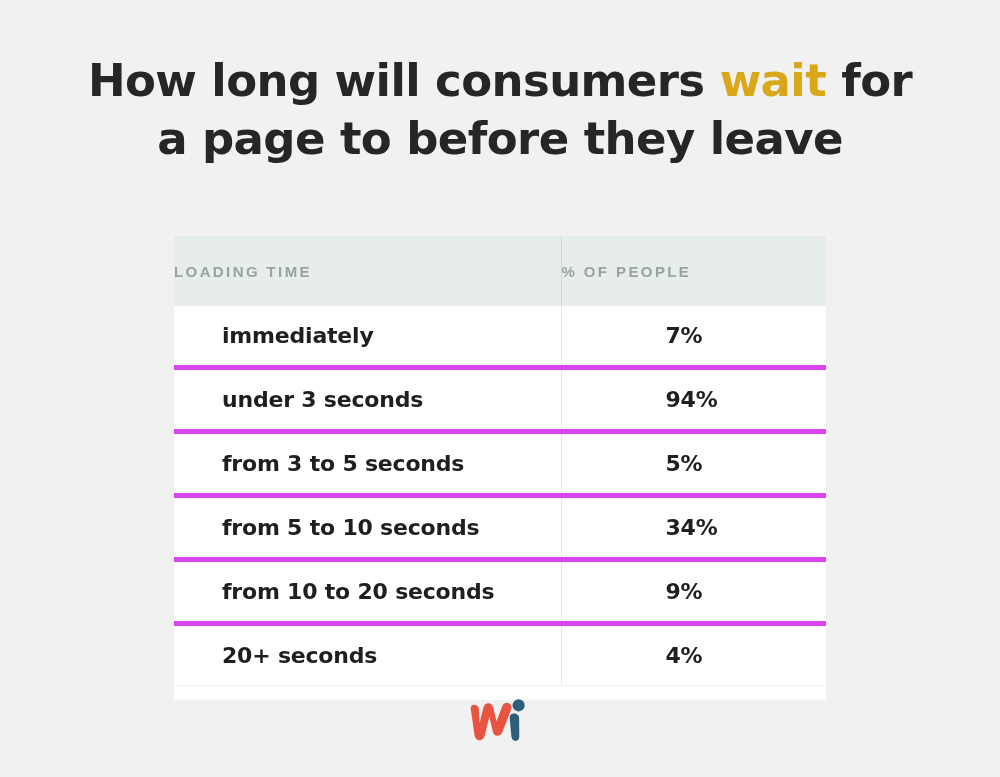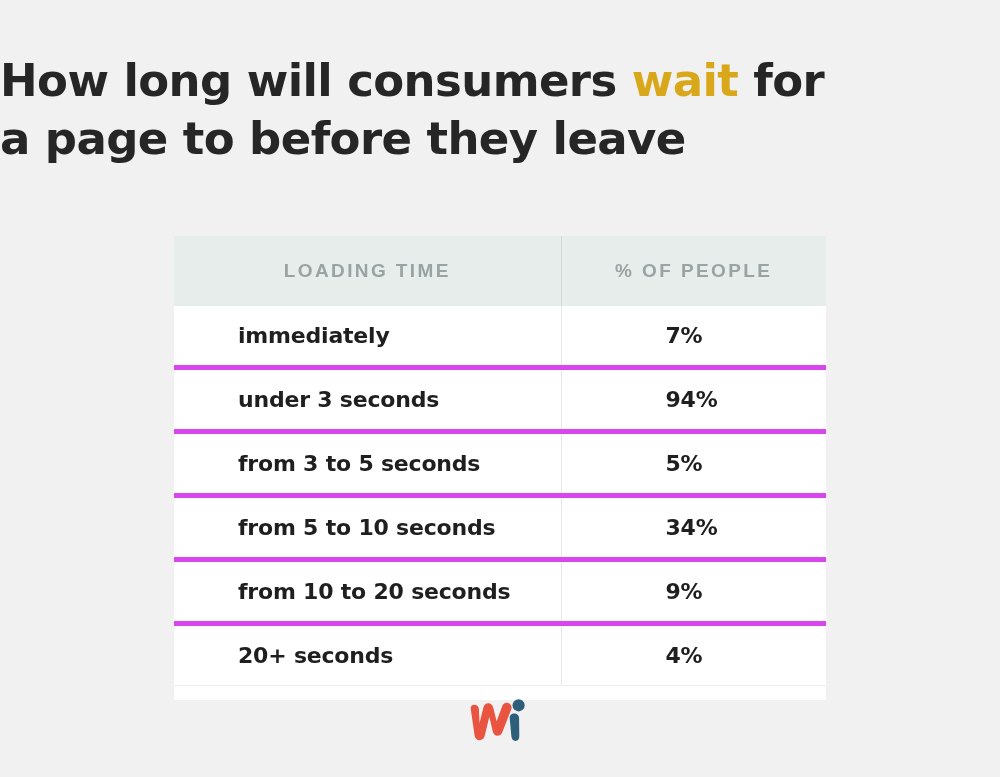"How long will consumers wait" .title-block { text-align: none -> center }
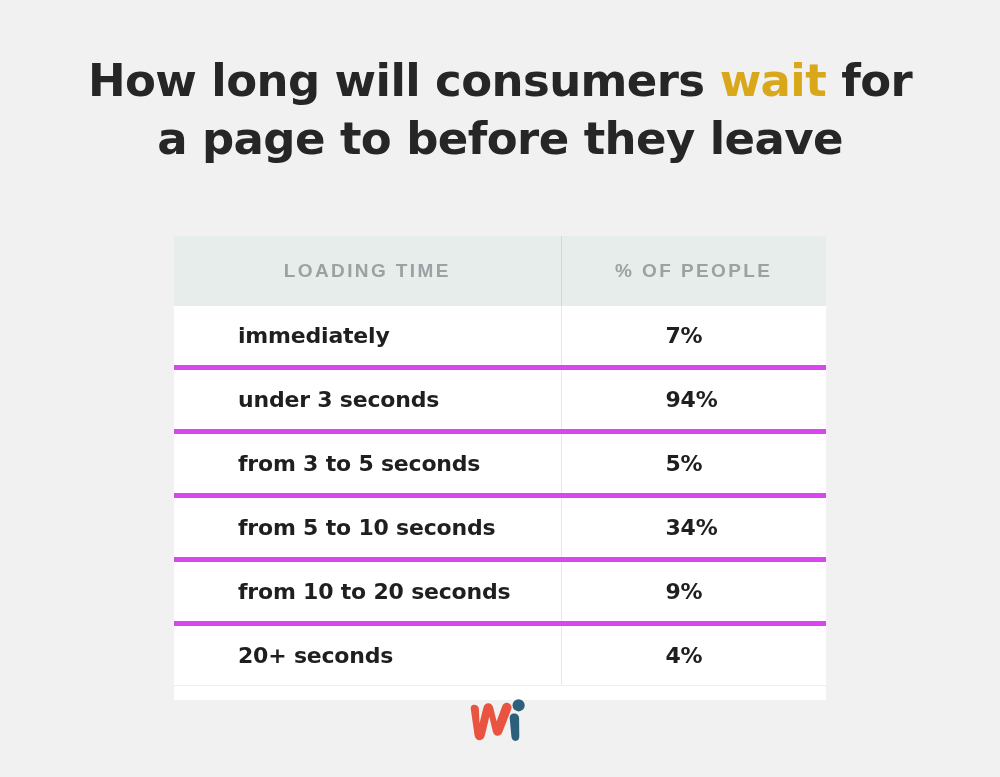"LOADING TIME" .data-table thead th { font-size: 19px -> 15px; text-align: center -> left }
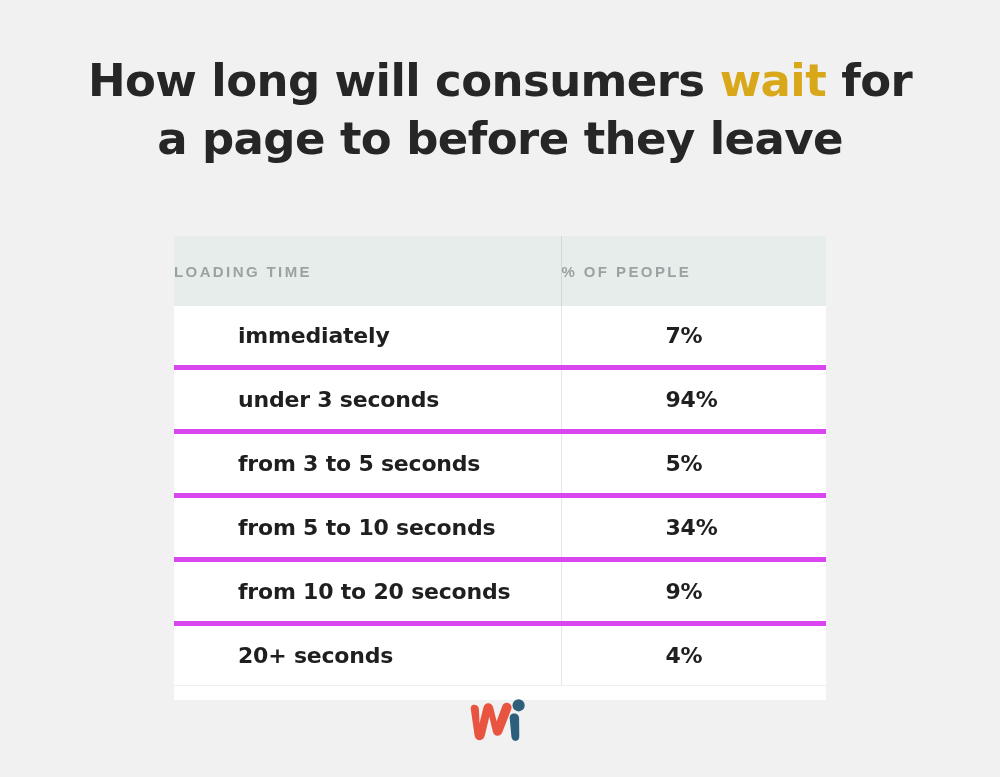"immediately" .data-table tbody td.cell-label { padding-left: 64px -> 48px }
